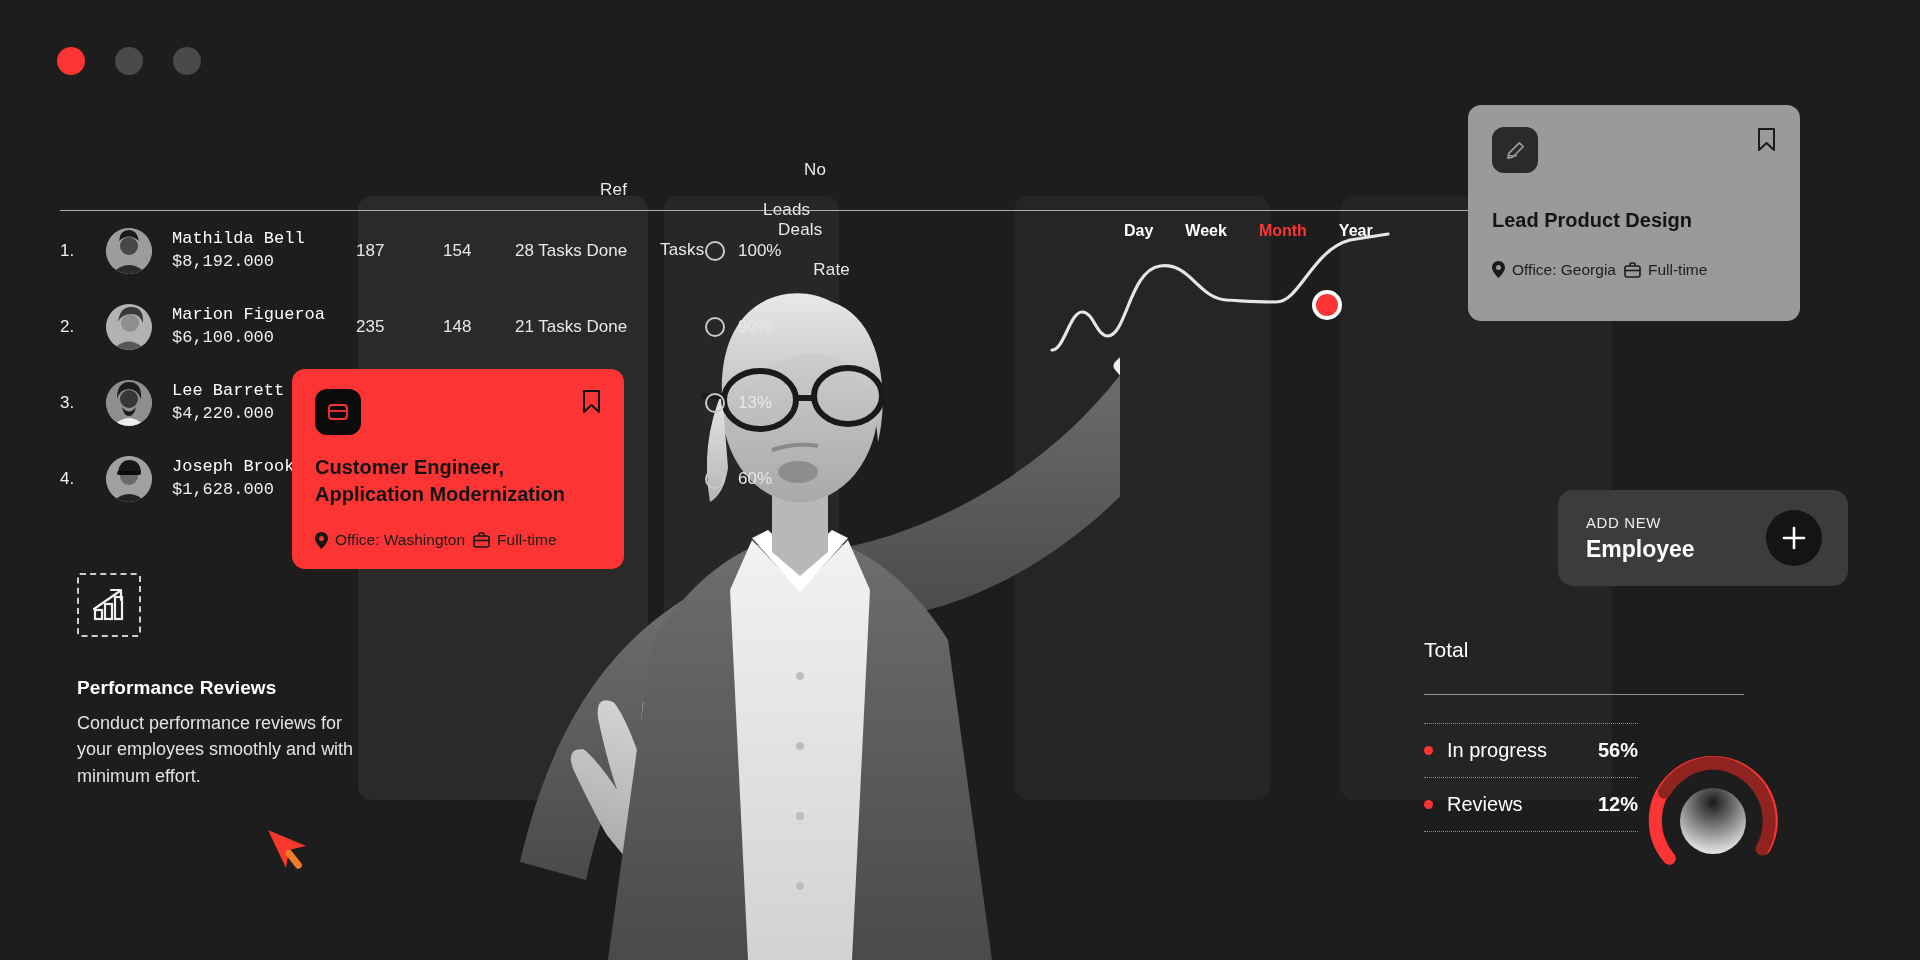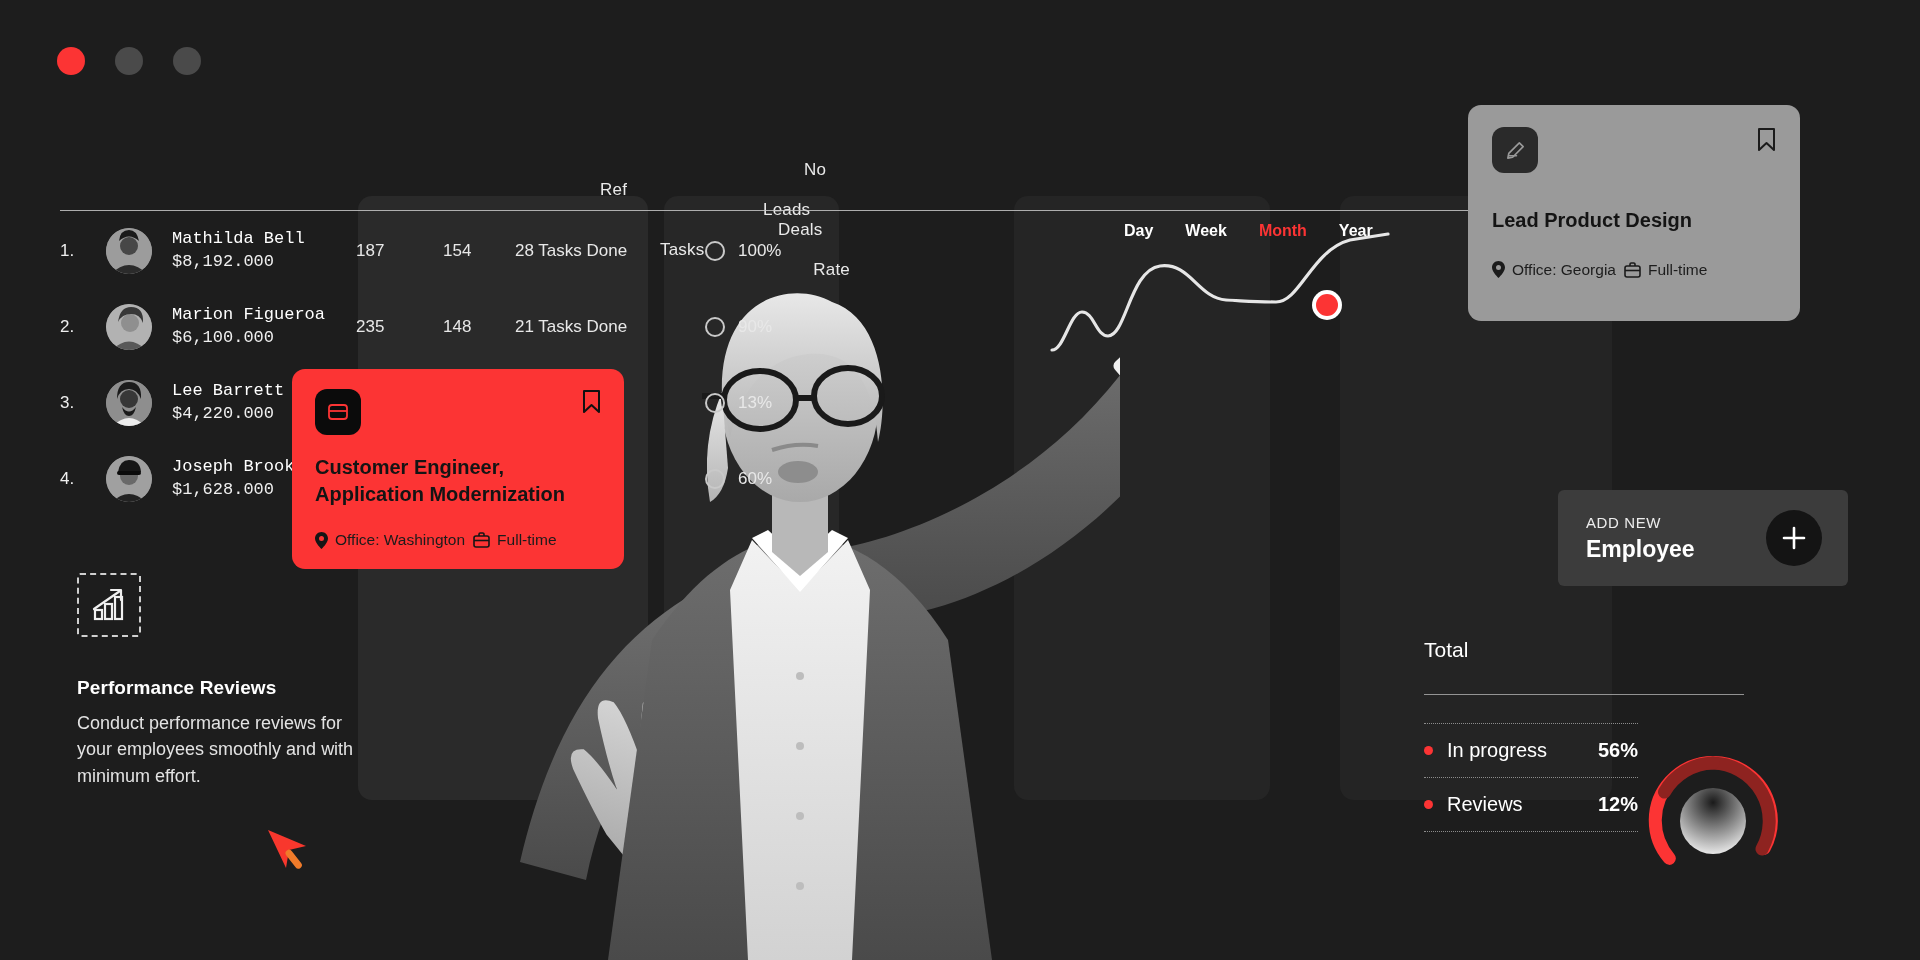"ADD NEW" .addnew { border-radius: 6px -> 15px }
